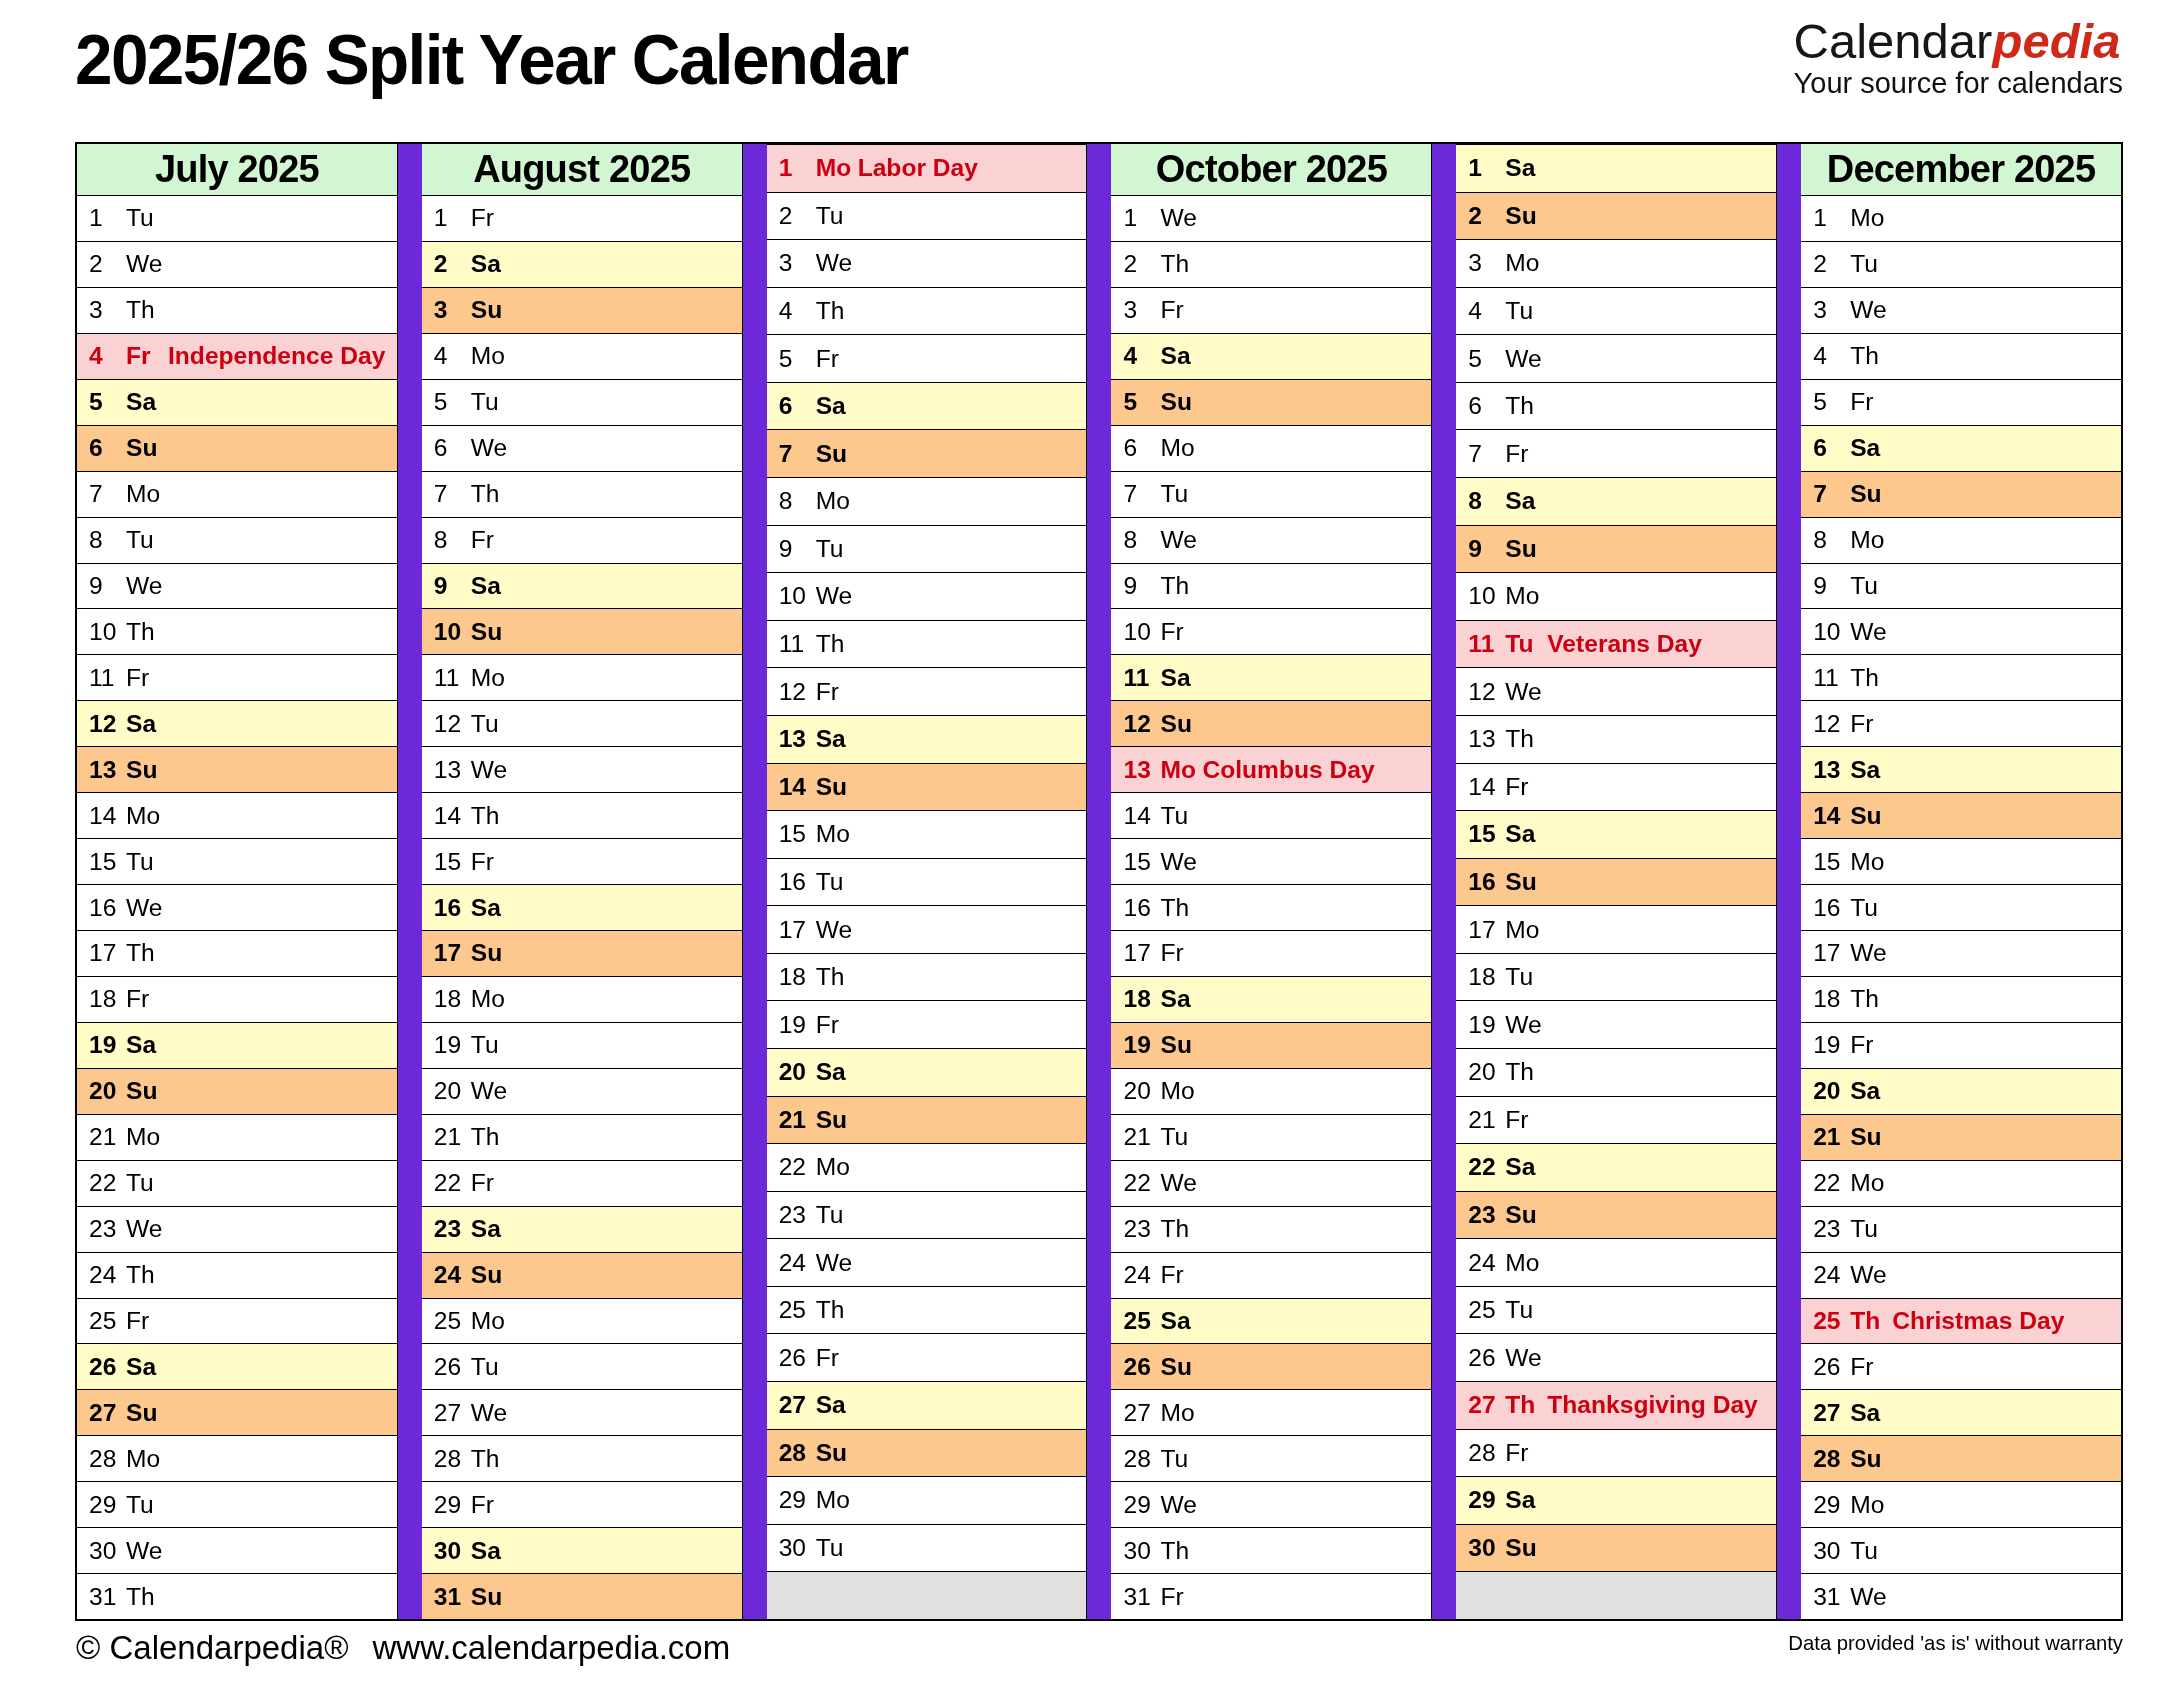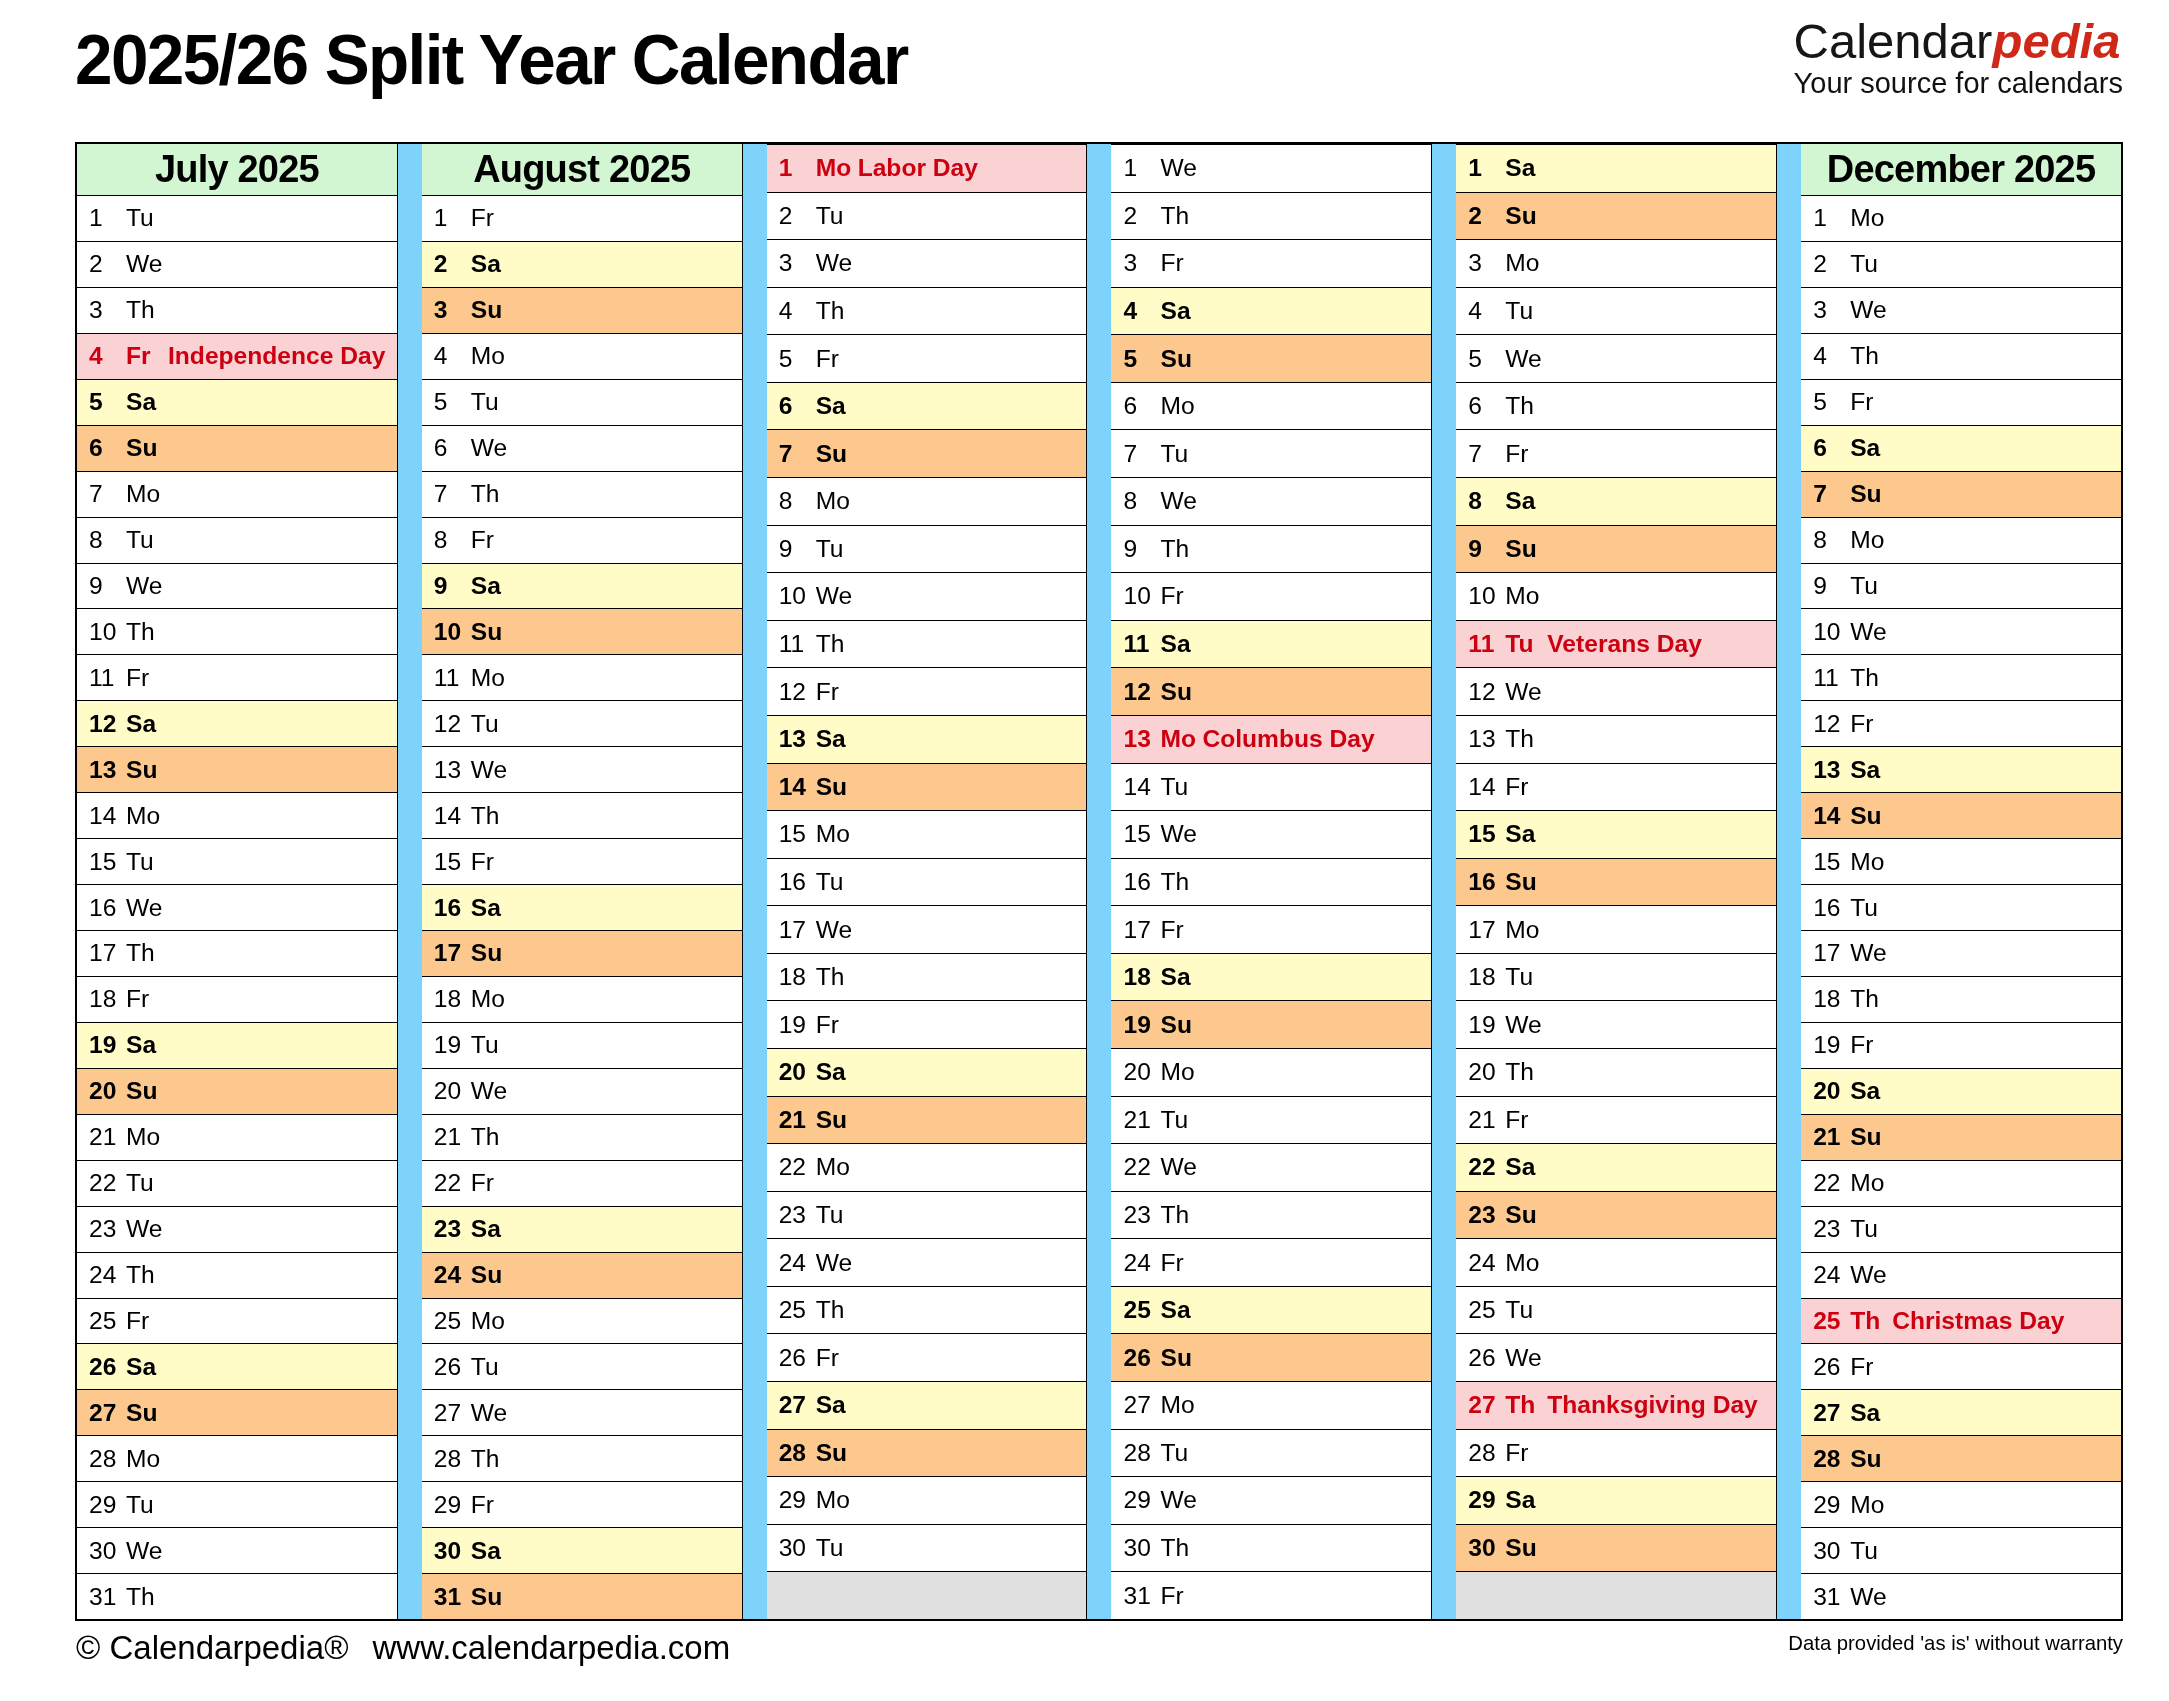"July 2025" .calendar { background: #7dd3fc -> #6d28d9 }
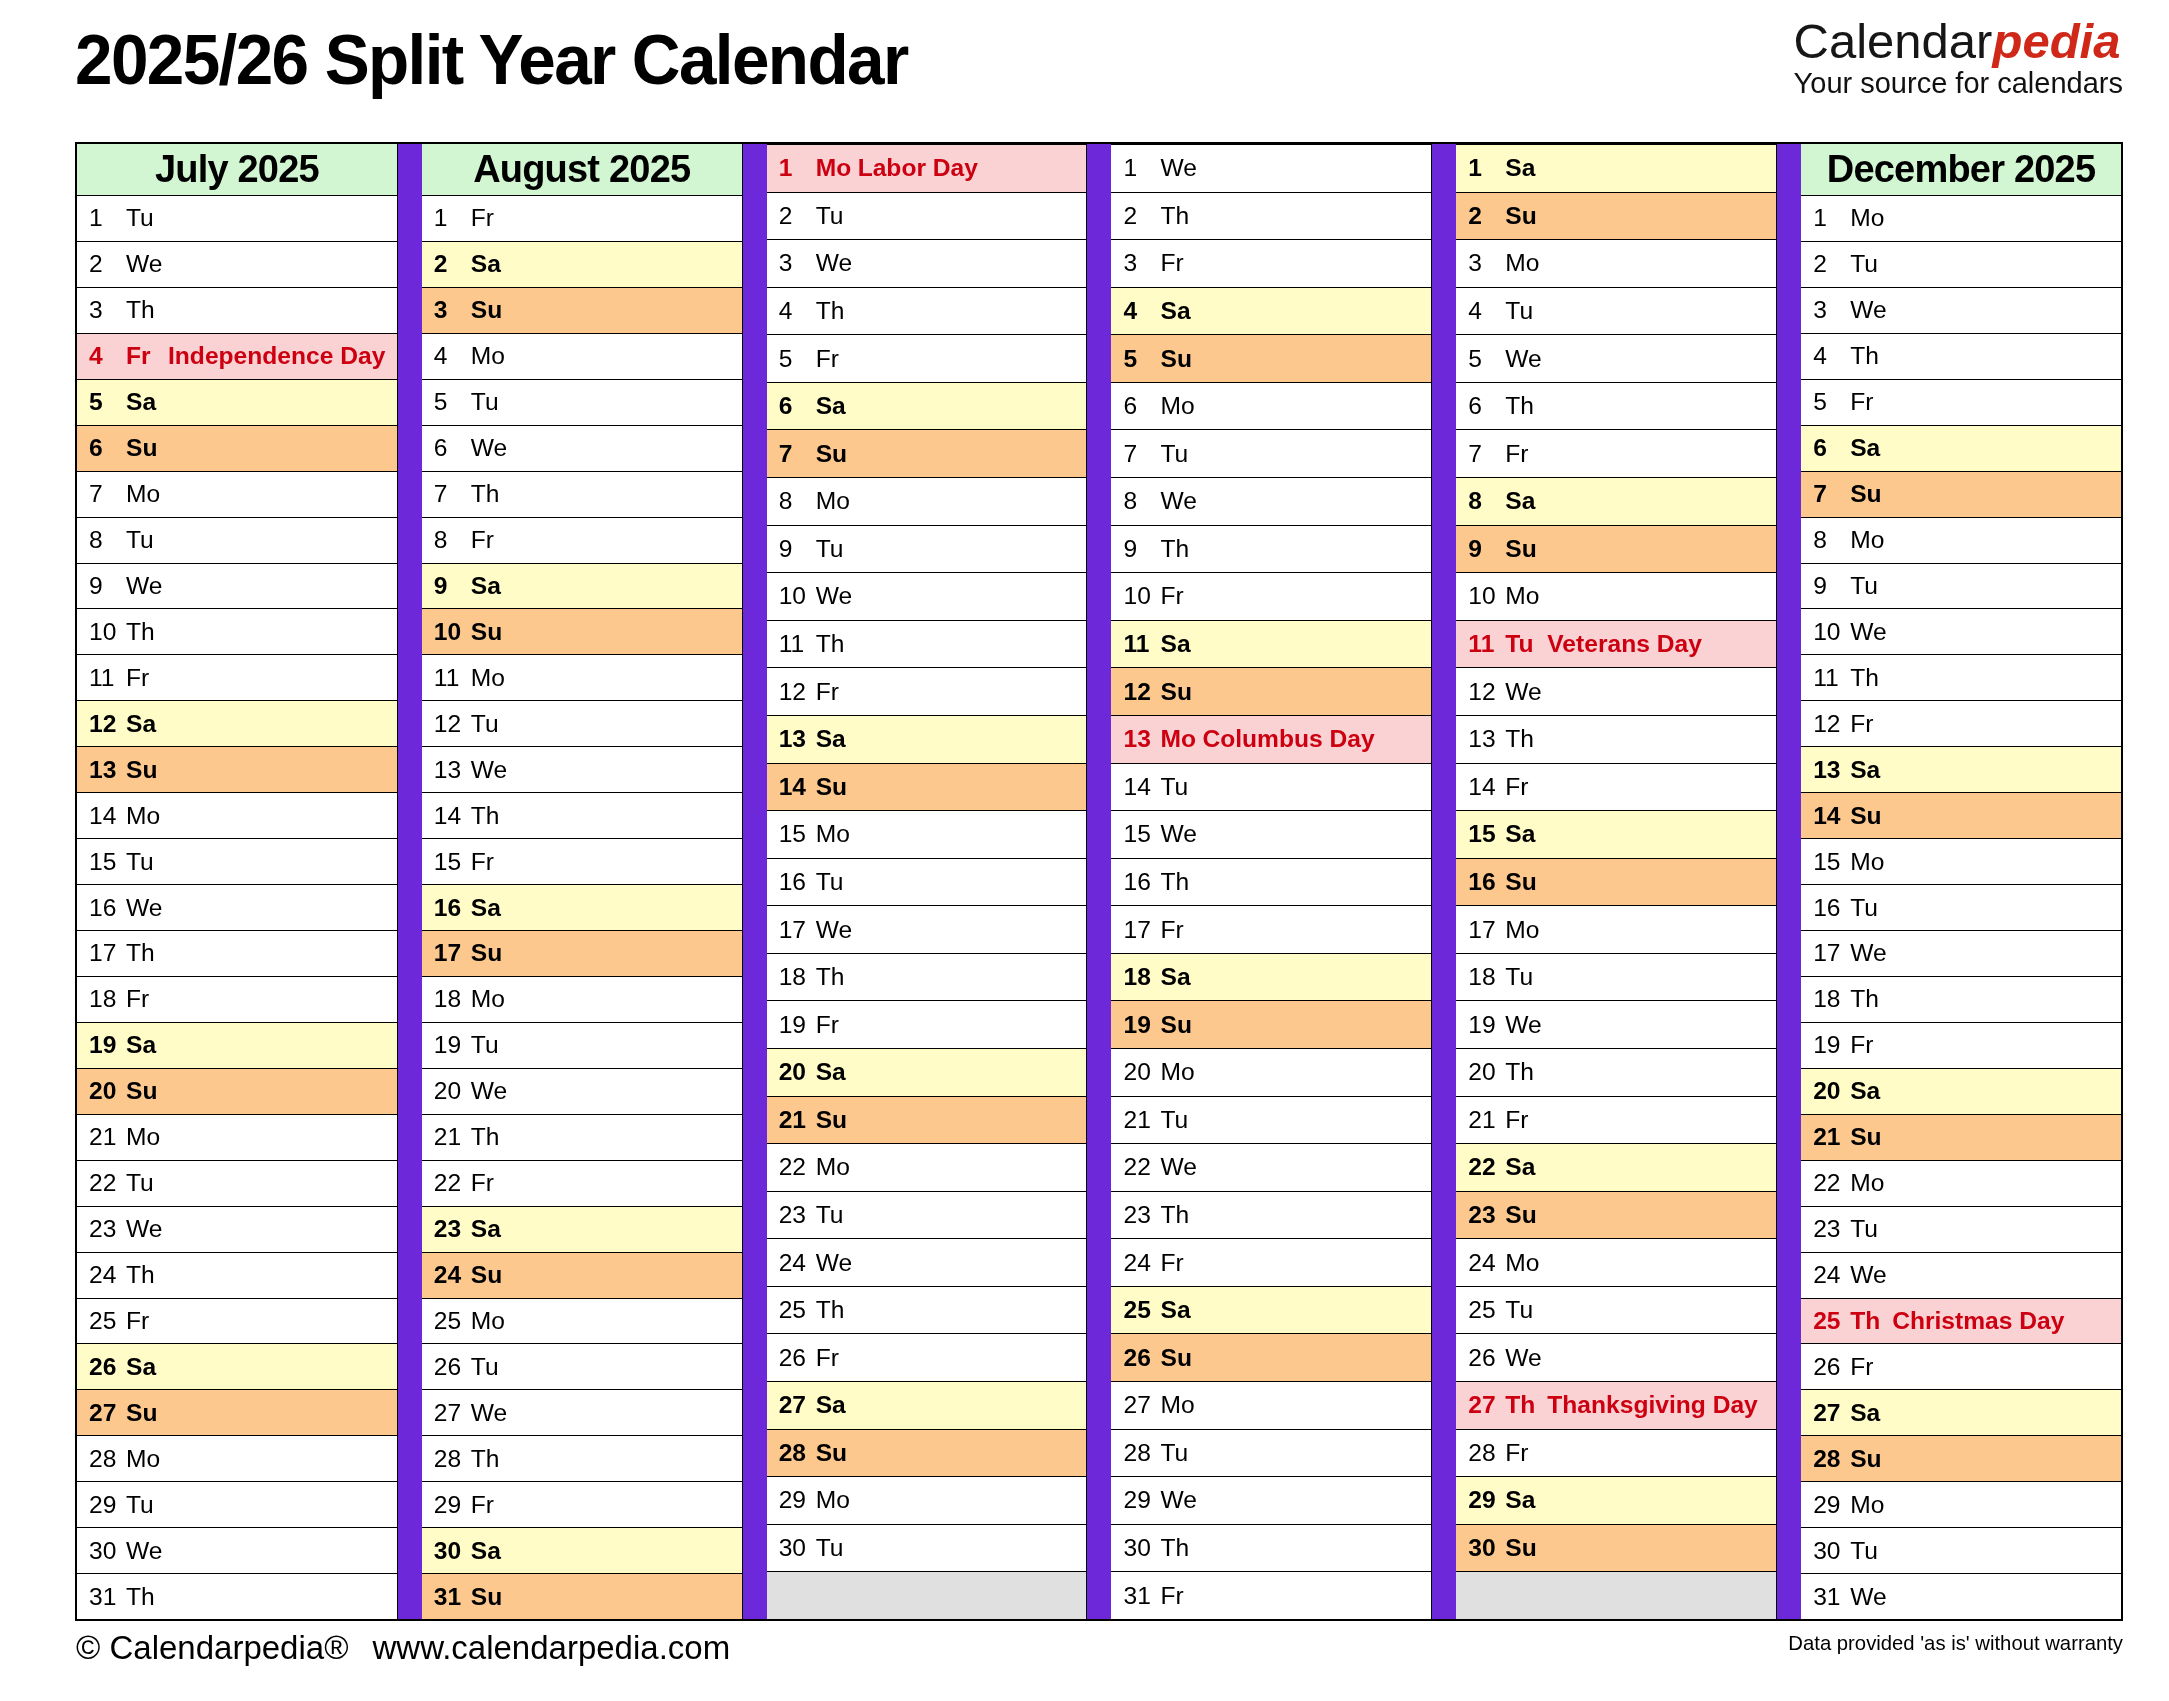"October 2025" div.month-header { html: none -> <div>October 2025</div> }
